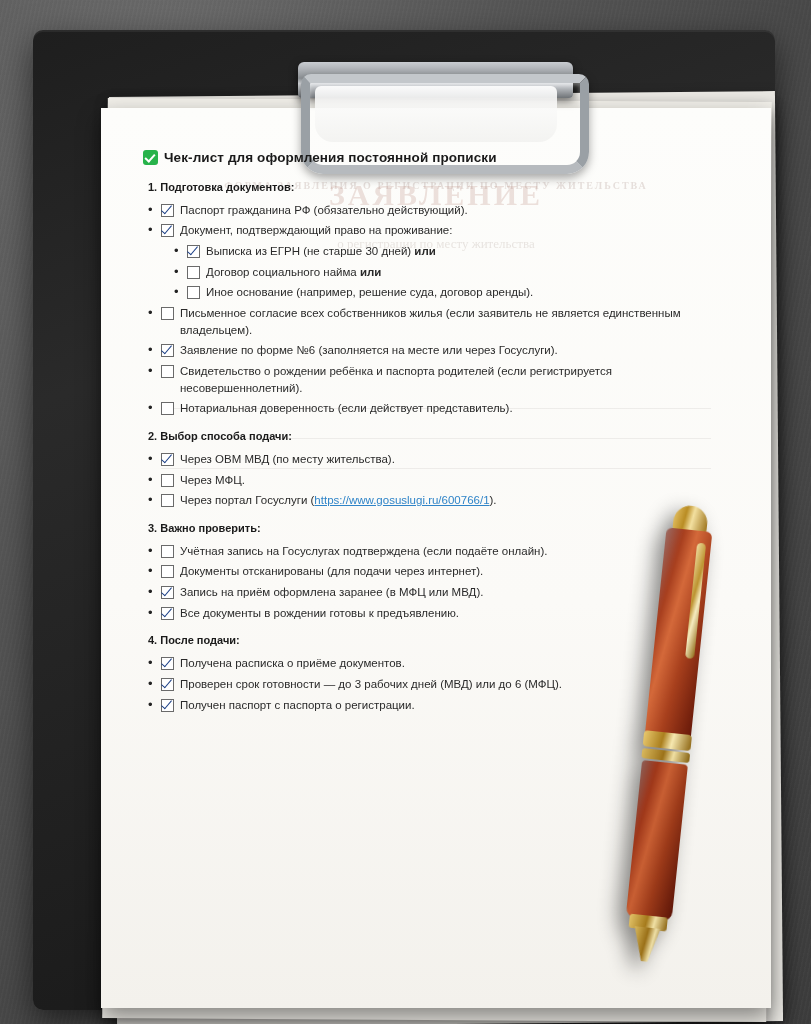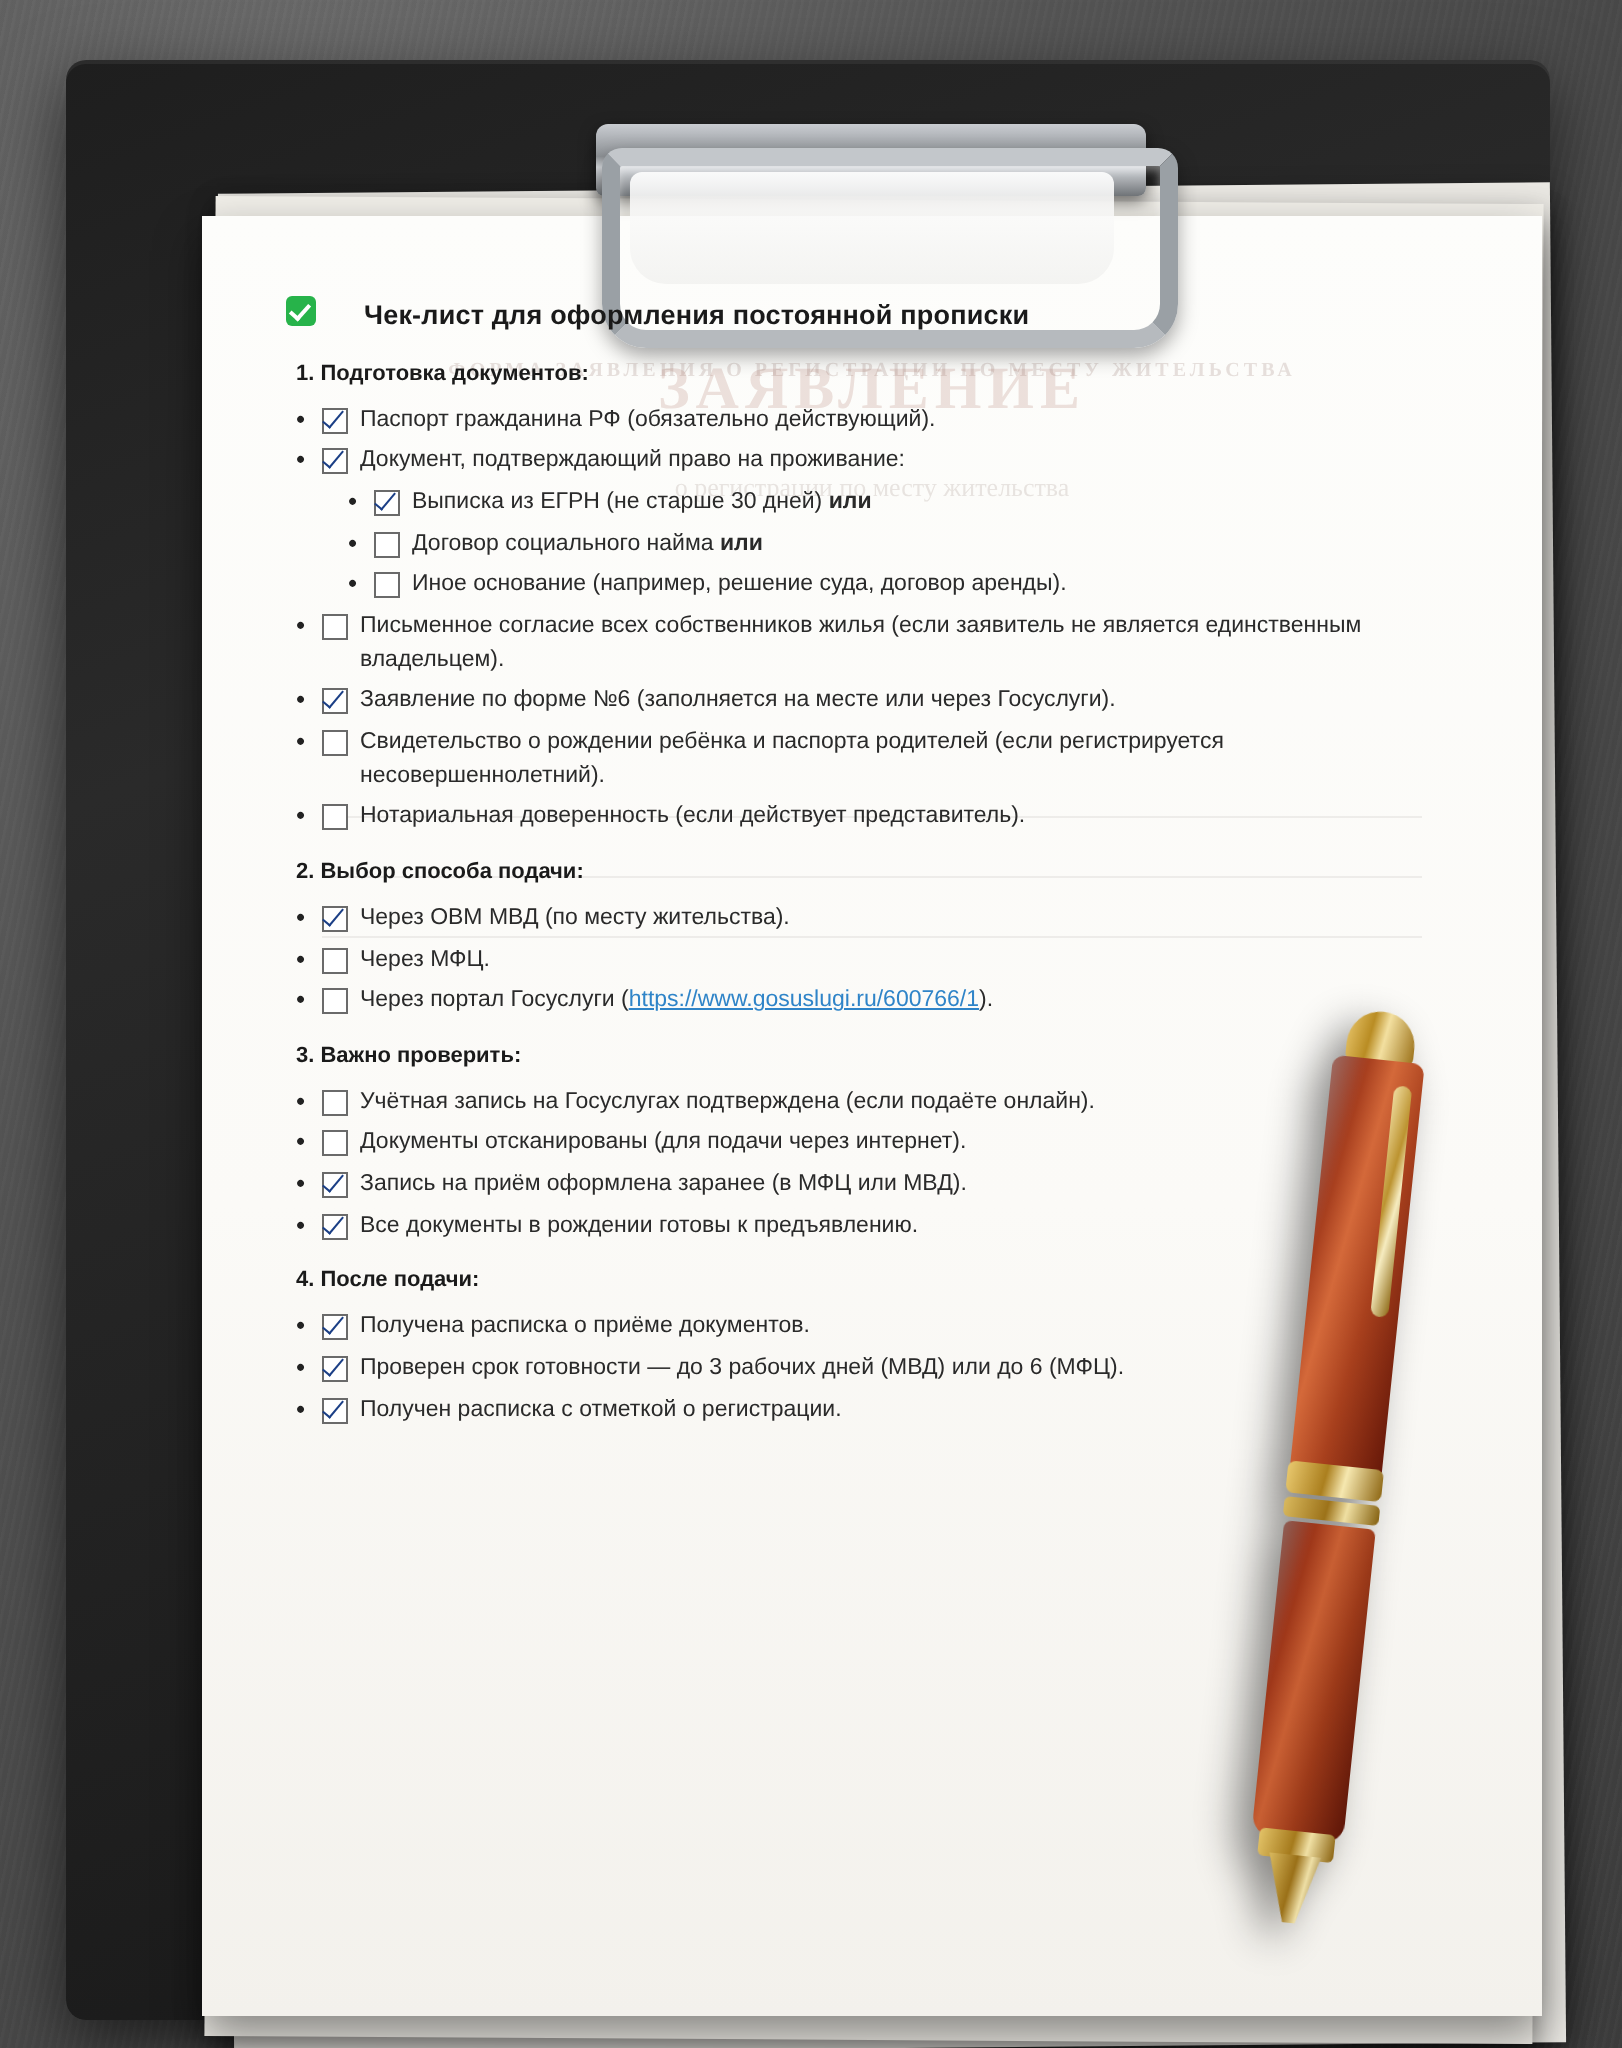"Чек-лист для оформления постоянной" .title-row { align-items: flex-start -> center; gap: 24px -> 6px }
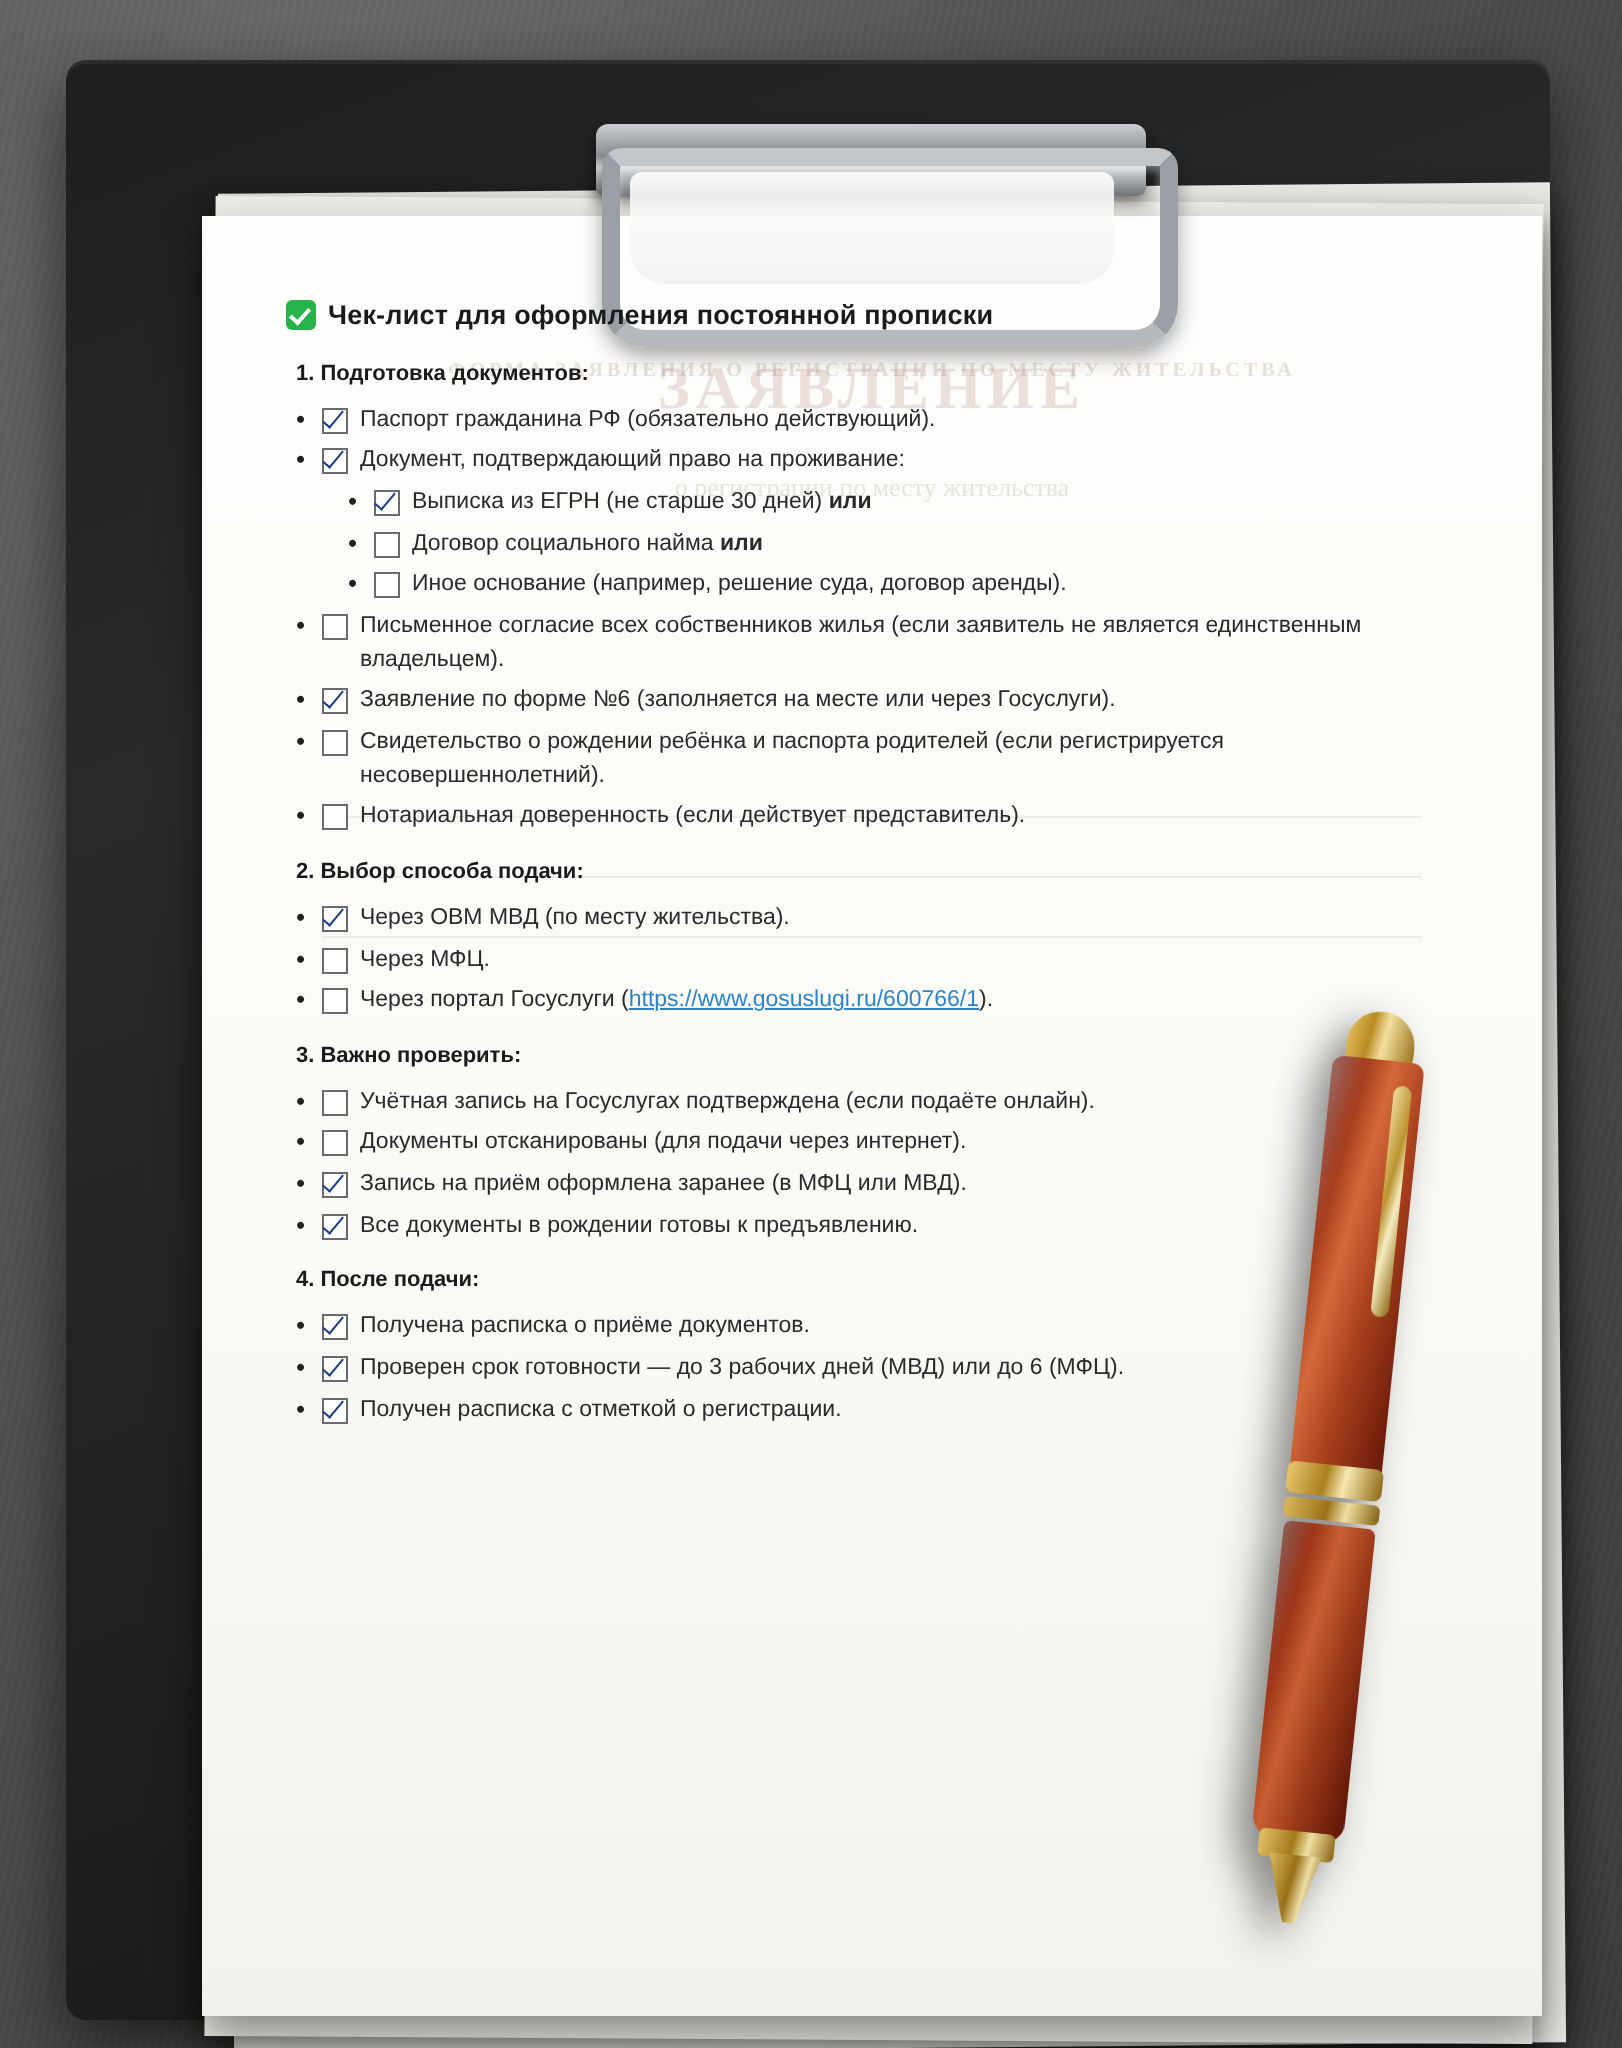"Получен расписка с отметкой о" span.txt { text: расписка с отметкой -> паспорт с паспорта }
